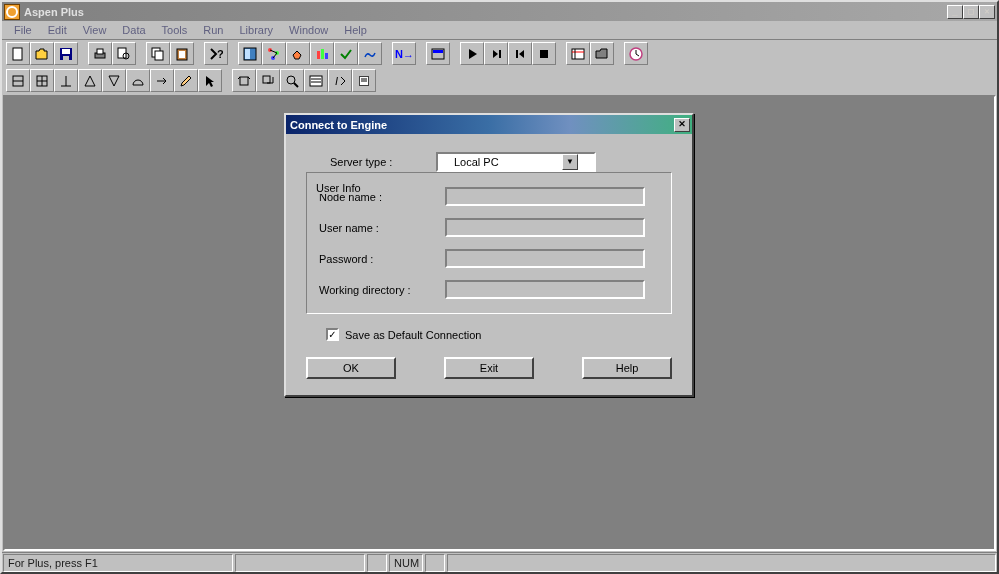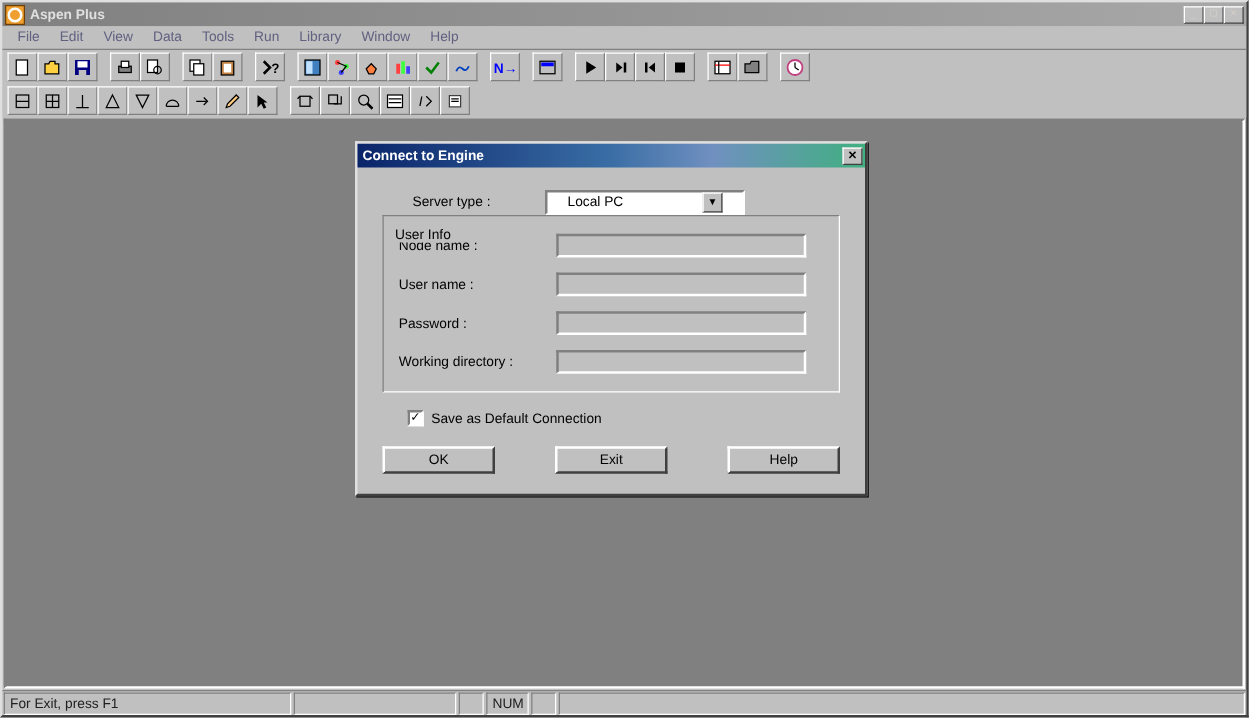"For Exit, press F1" div.status-cell { text: Exit -> Plus }
